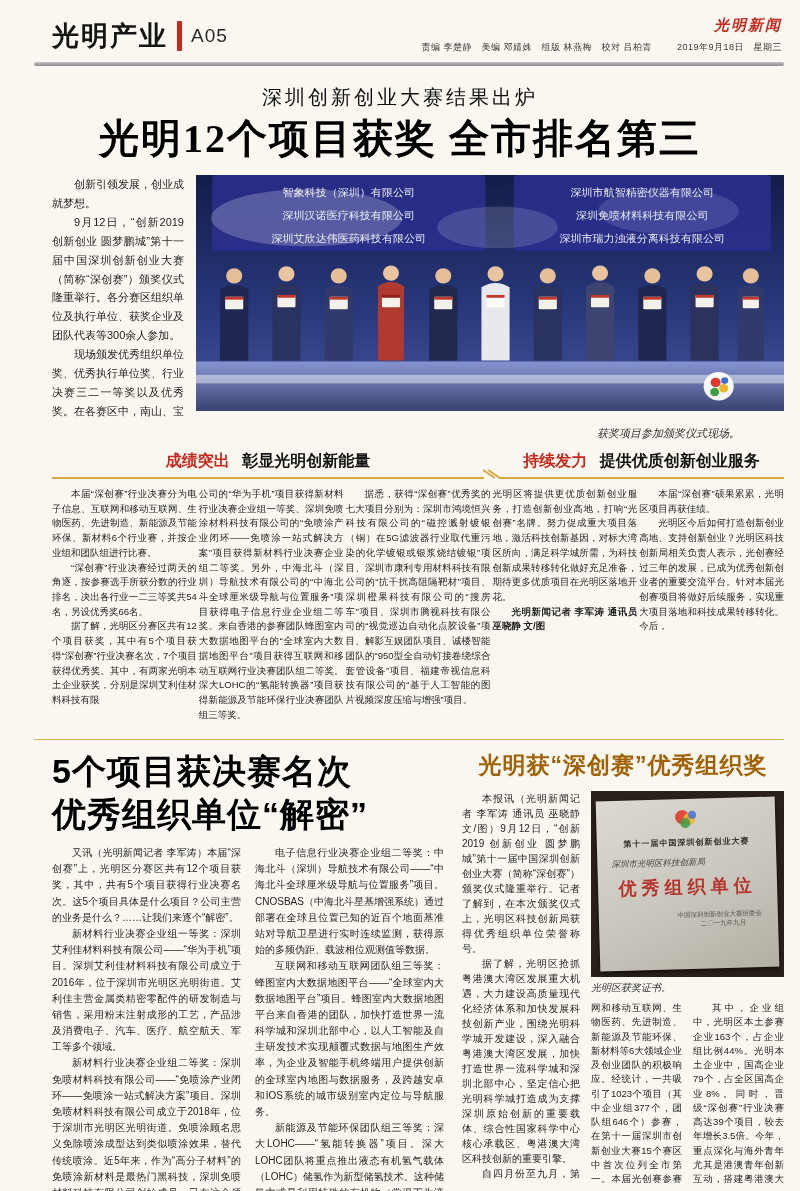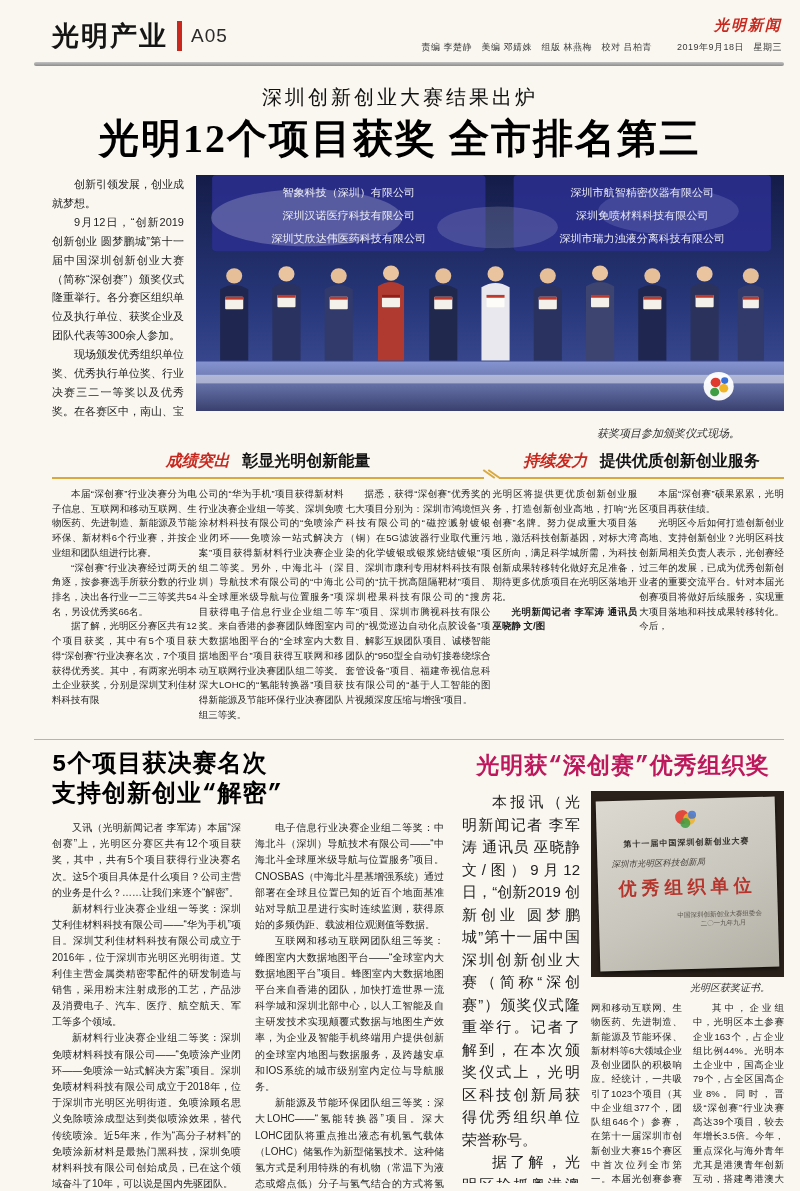"成绩突出" .sec-red { font-style: italic -> none }
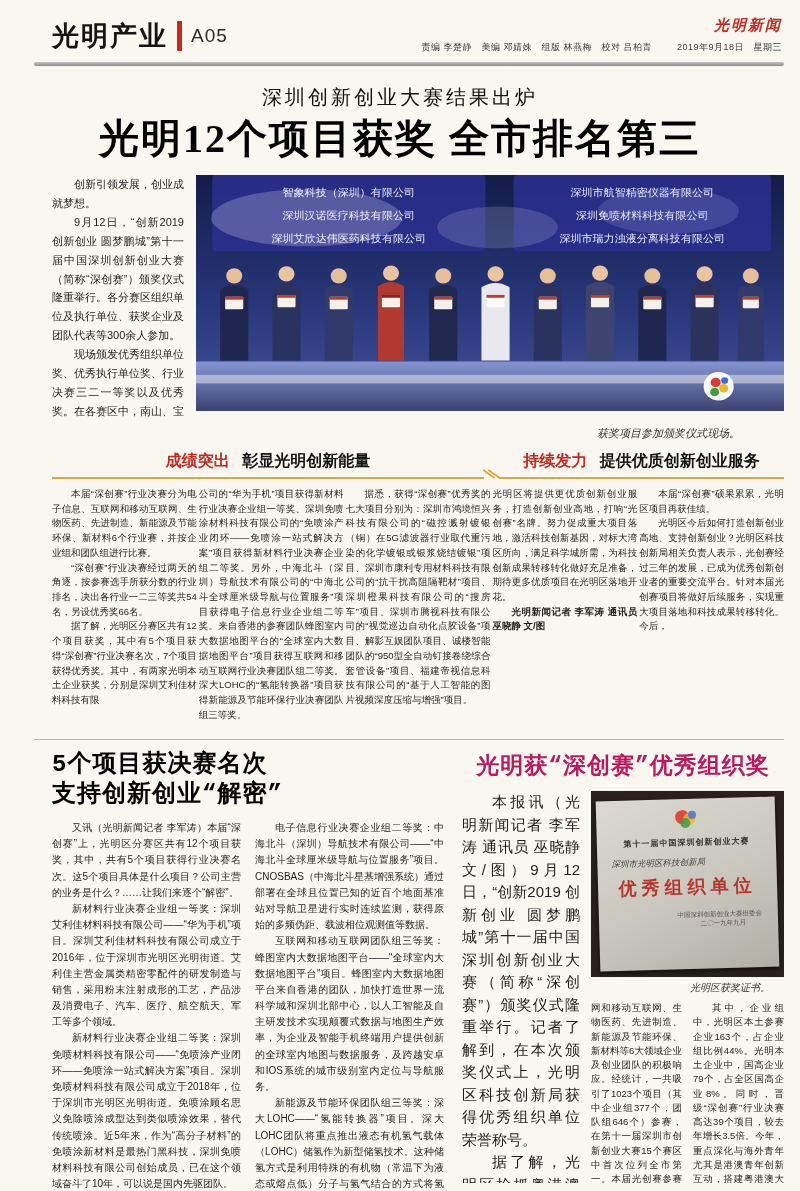"5个项目获决赛名次" .al-headline { font-family: Liberation Mono, monospace -> Liberation Sans, sans-serif; font-size: 24px -> 34px }
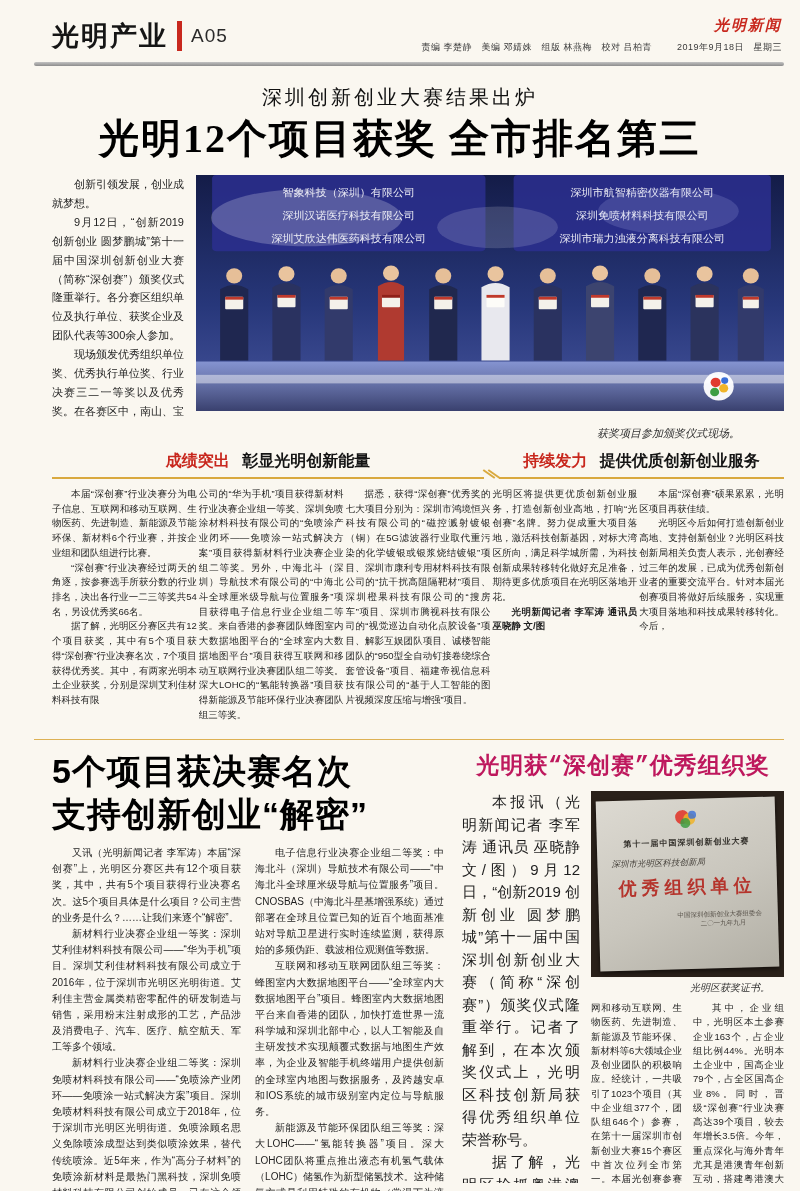"光明获“深创赛”优秀组织奖" .ar-headline { color: #be185d -> #a16207; font-family: Liberation Mono, monospace -> Liberation Sans, sans-serif }
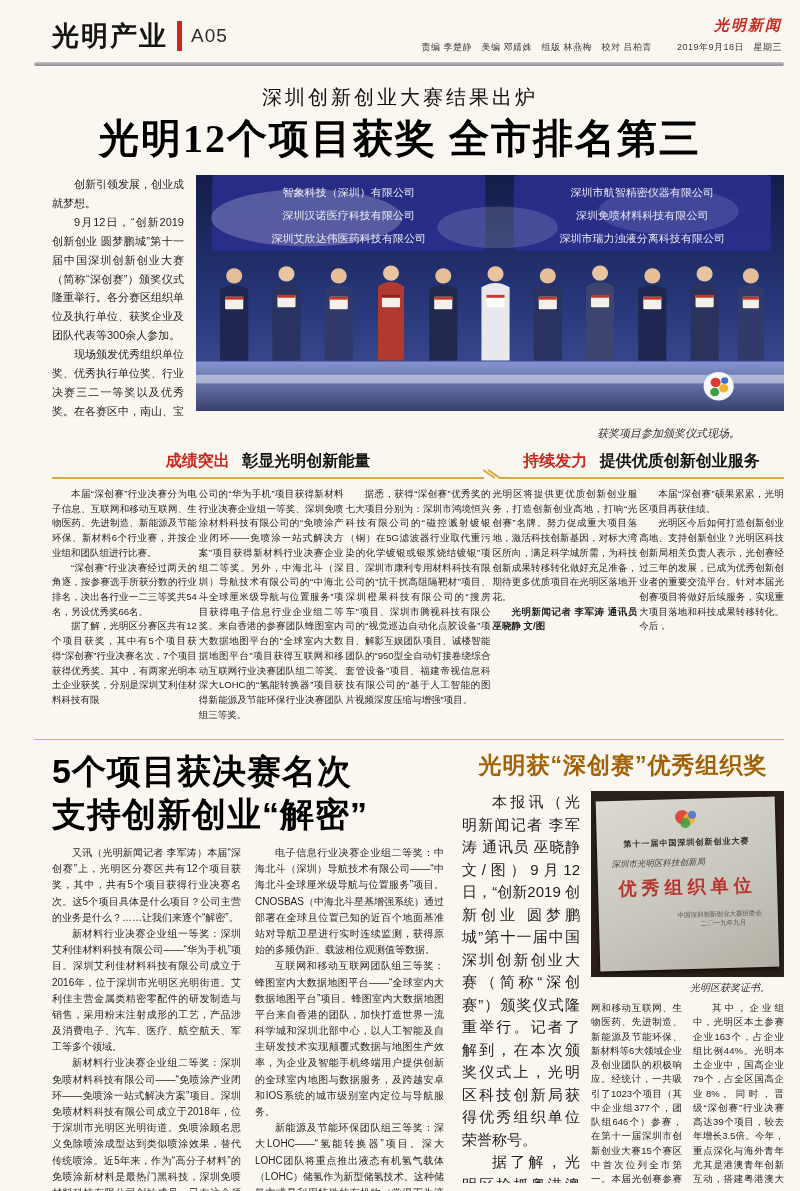"支持创新创业“解密”" div { text: 支持创新创业 -> 优秀组织单位 }
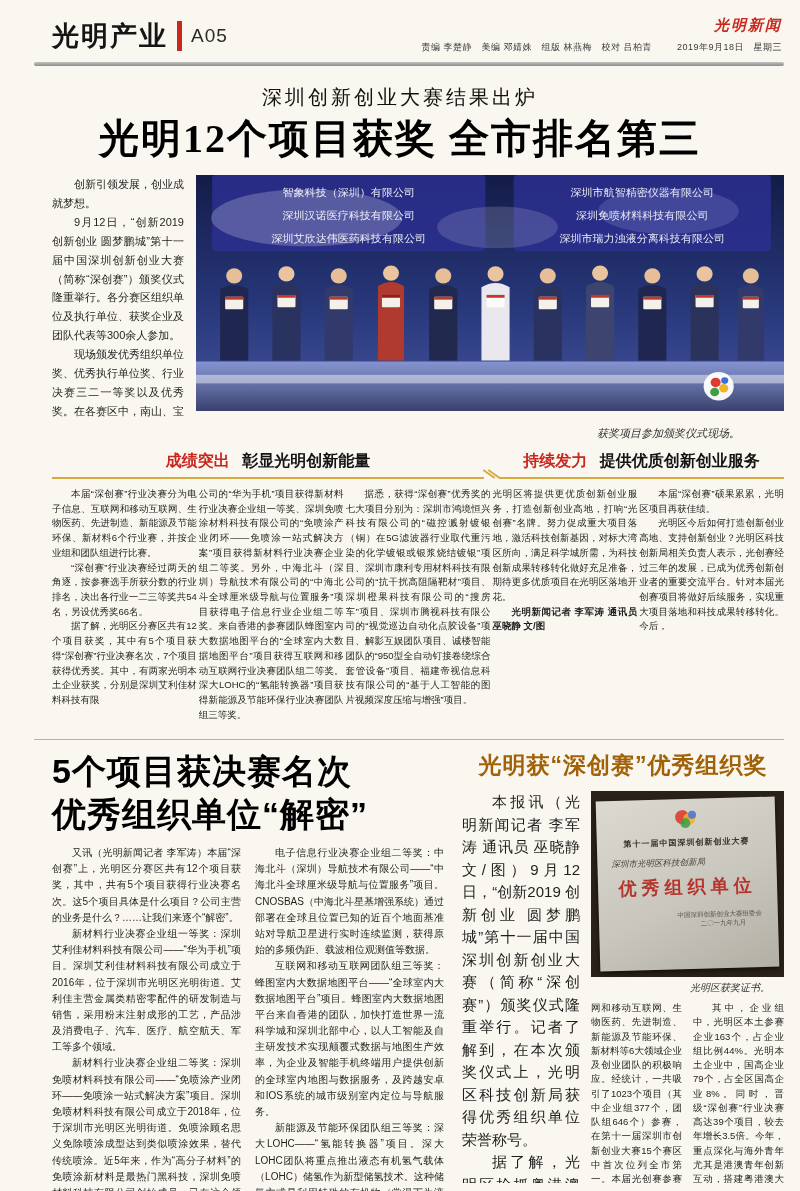"本报讯（光明新闻记者 李军涛 通讯员 巫晓静 文/图）9月12日，“创新2019" .ar-colA { font-size: 15px -> 10px }
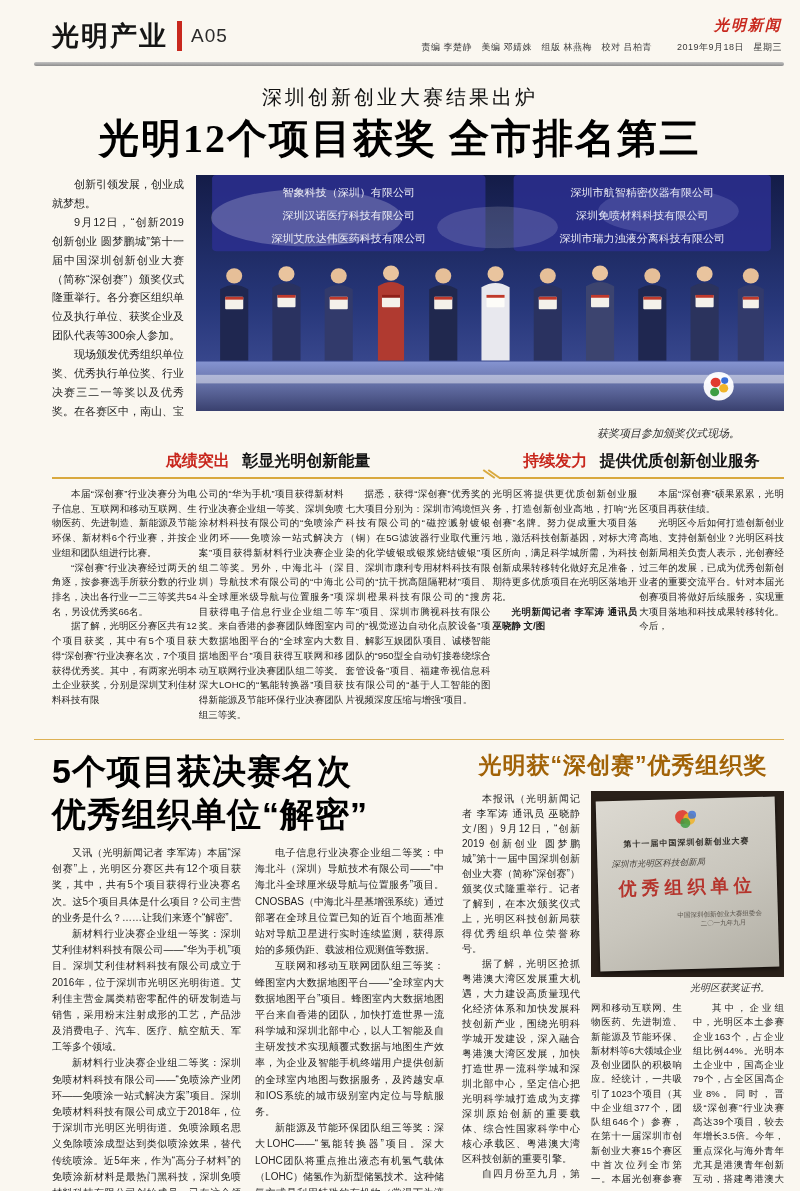"光明区获奖证书。" .cert-caption { text-align: right -> none }
